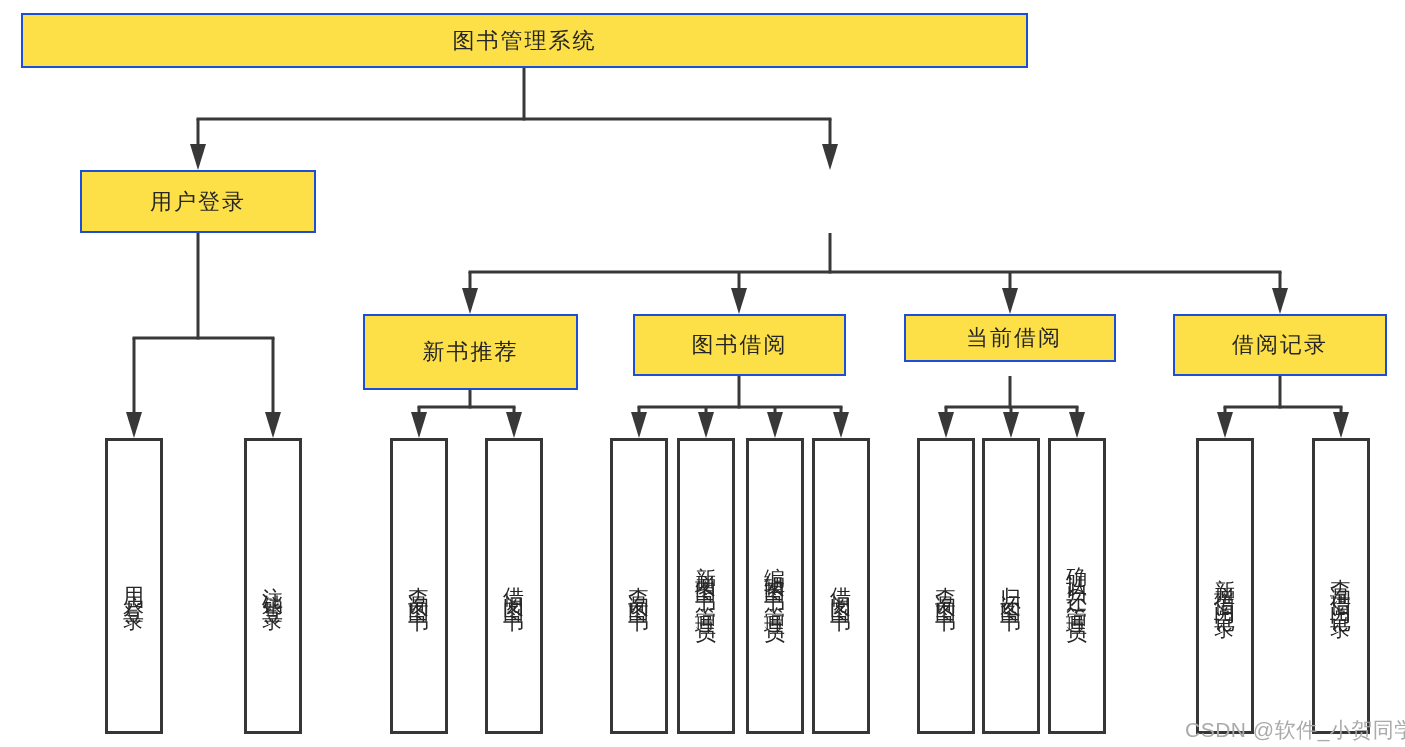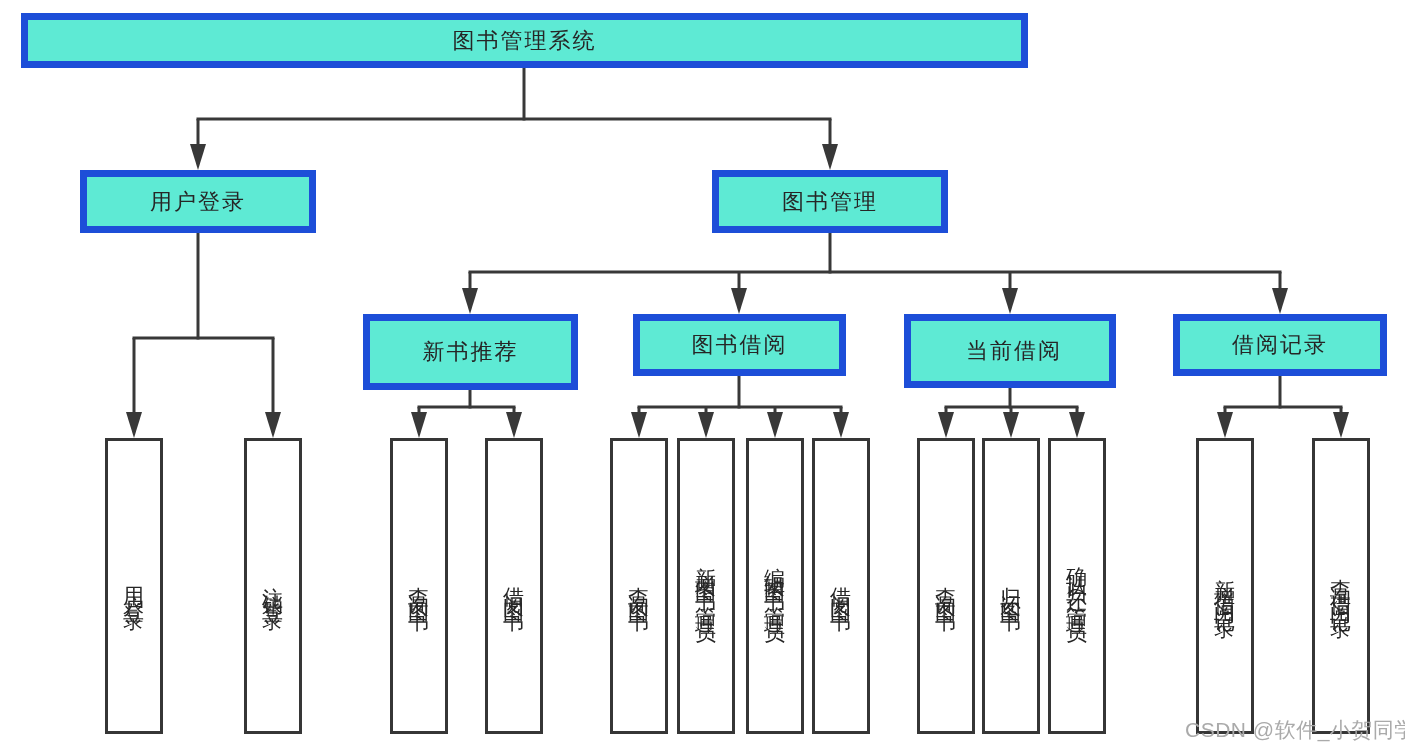"图书管理系统" .hnode { background: #5eead4 -> #fde047; border: 7px solid #1d4ed8 -> 2px solid #1d4ed8 }
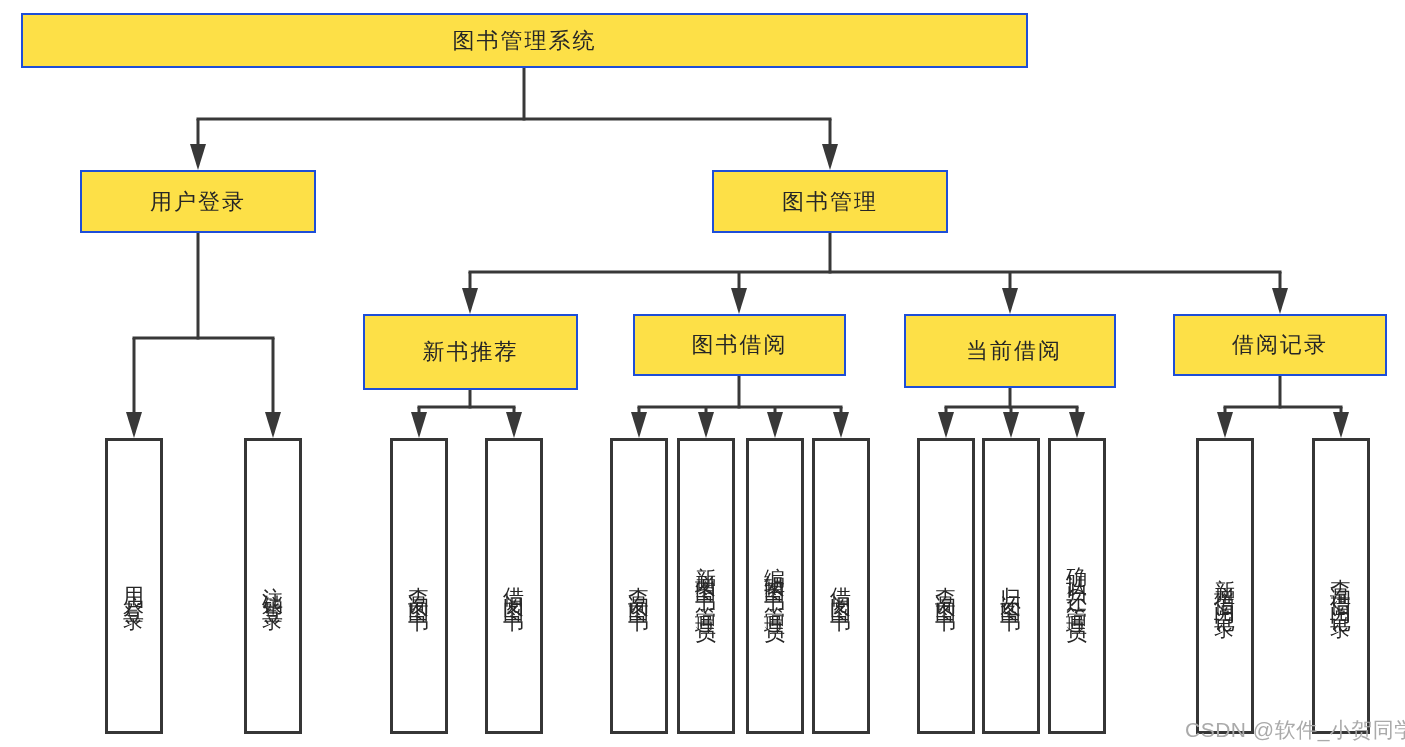"图书管理" div.hnode { html: <div>图书管理</div> -> none }
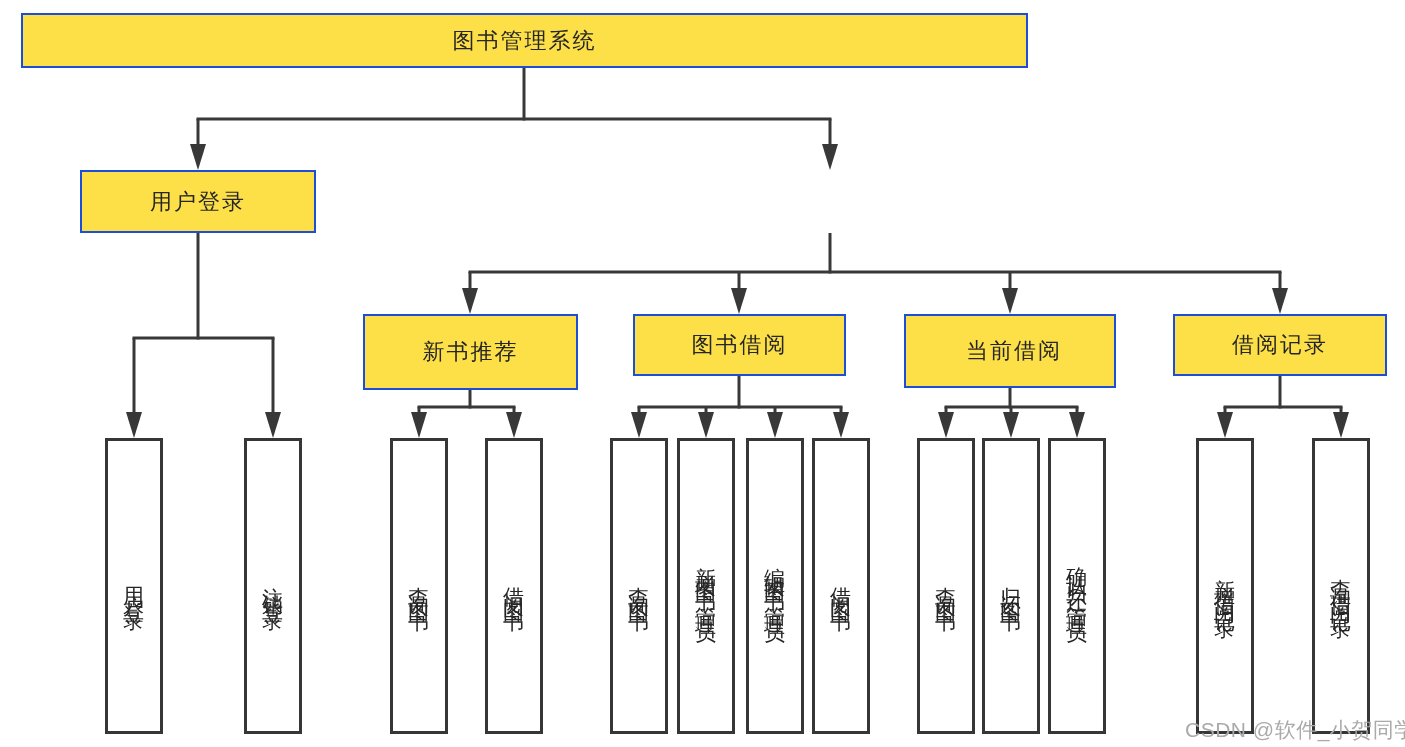"当前借阅" div.hnode { height: 74px -> 48px }
